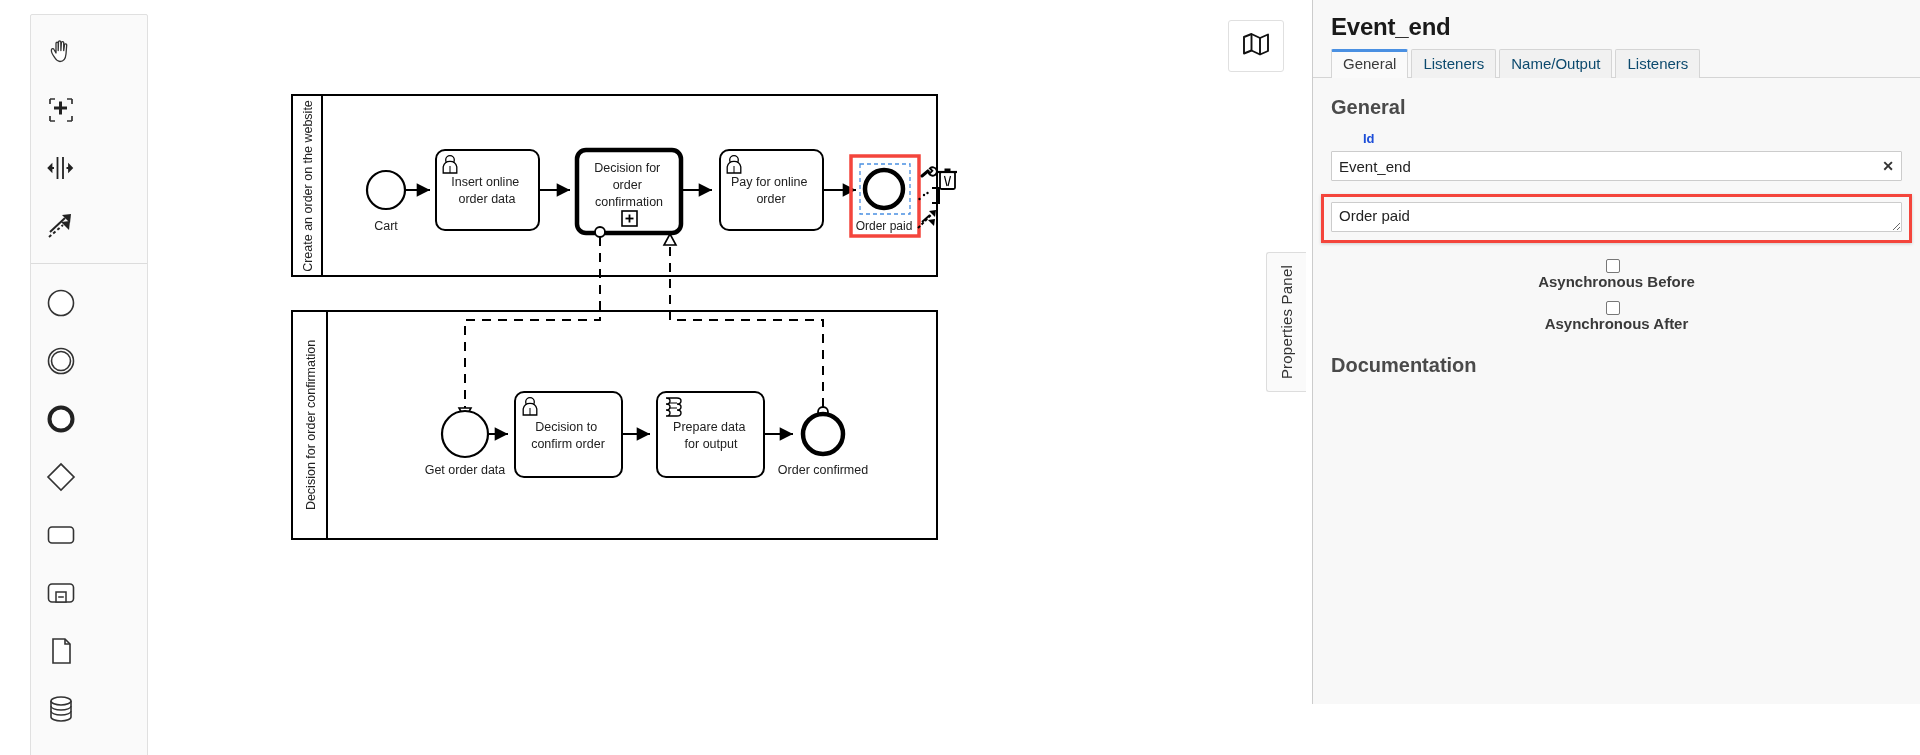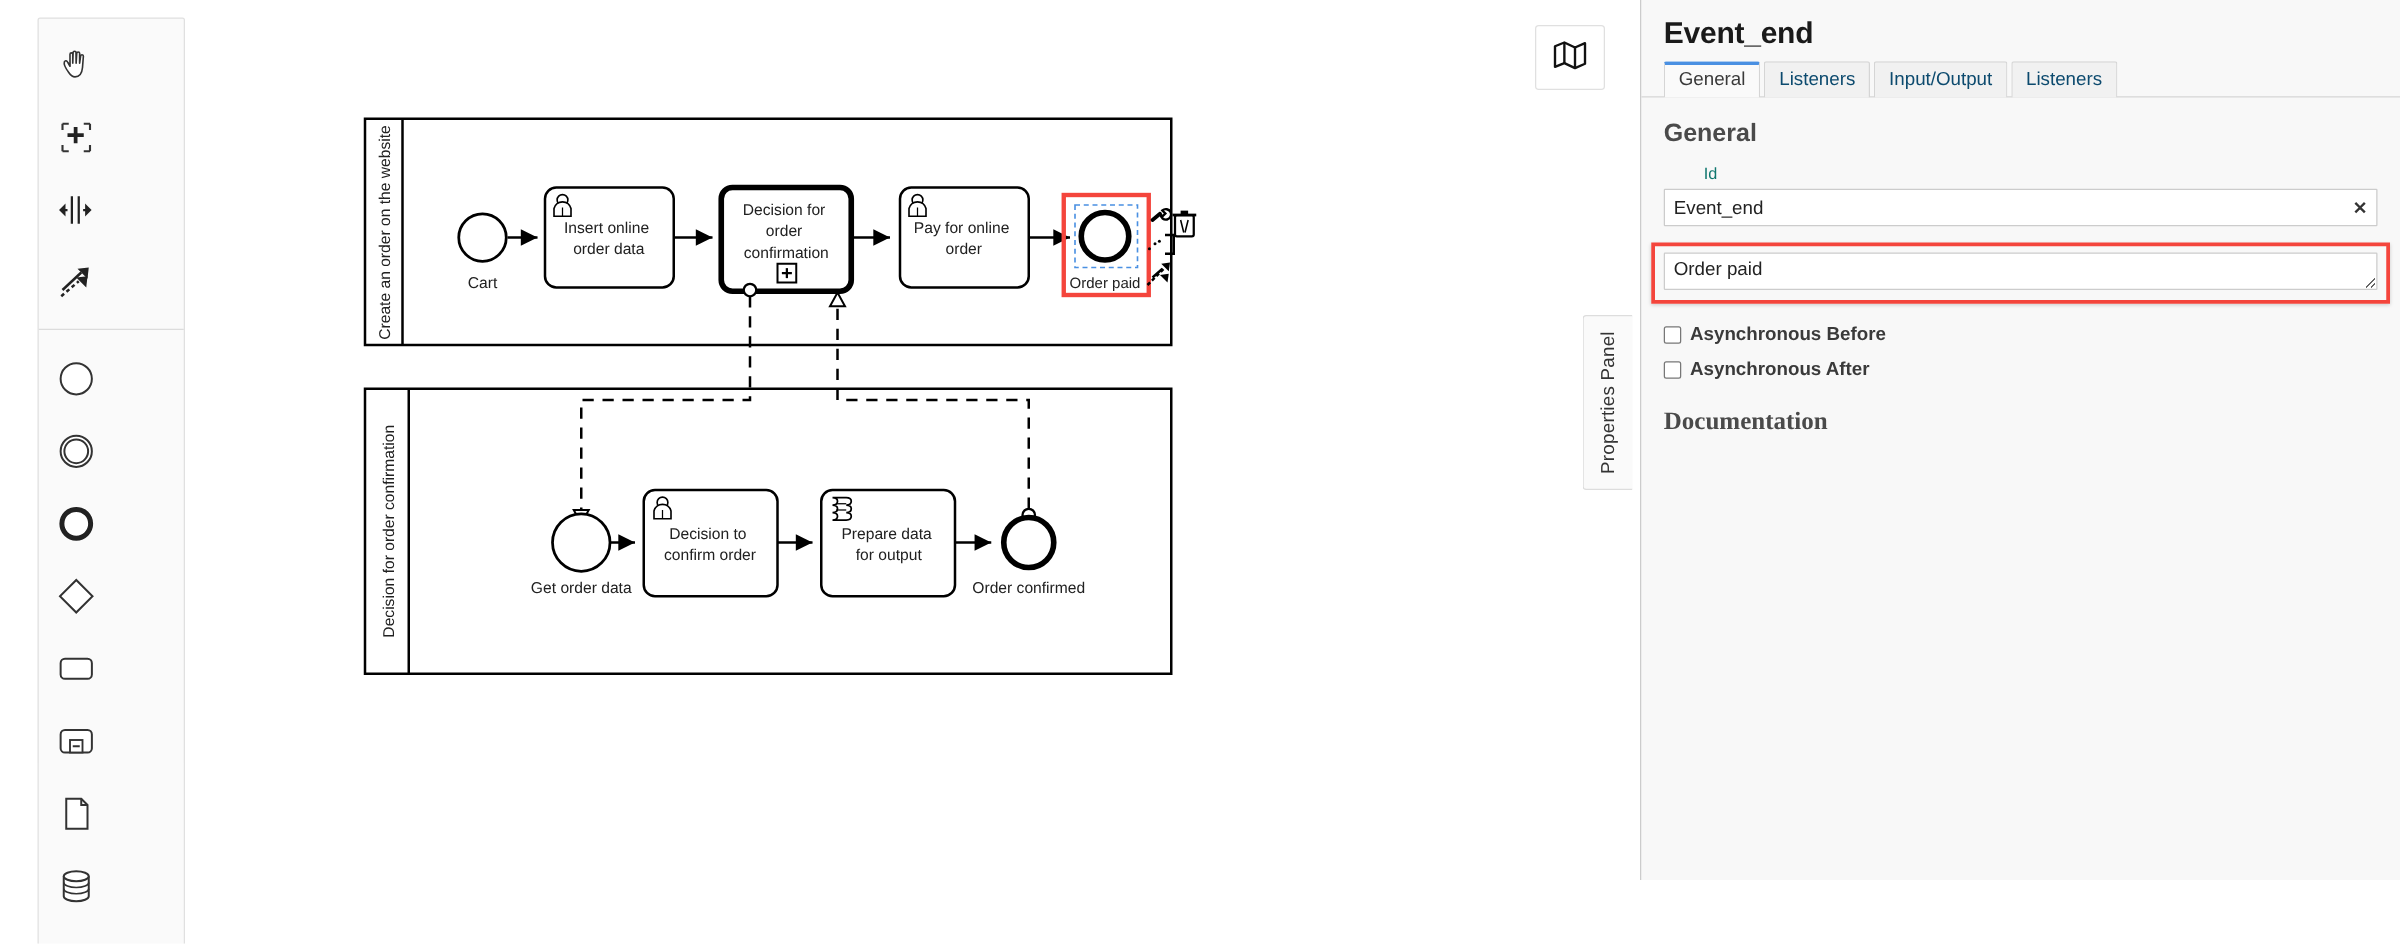"Input/Output" div.pp-tab { text: Input/Output -> Name/Output }
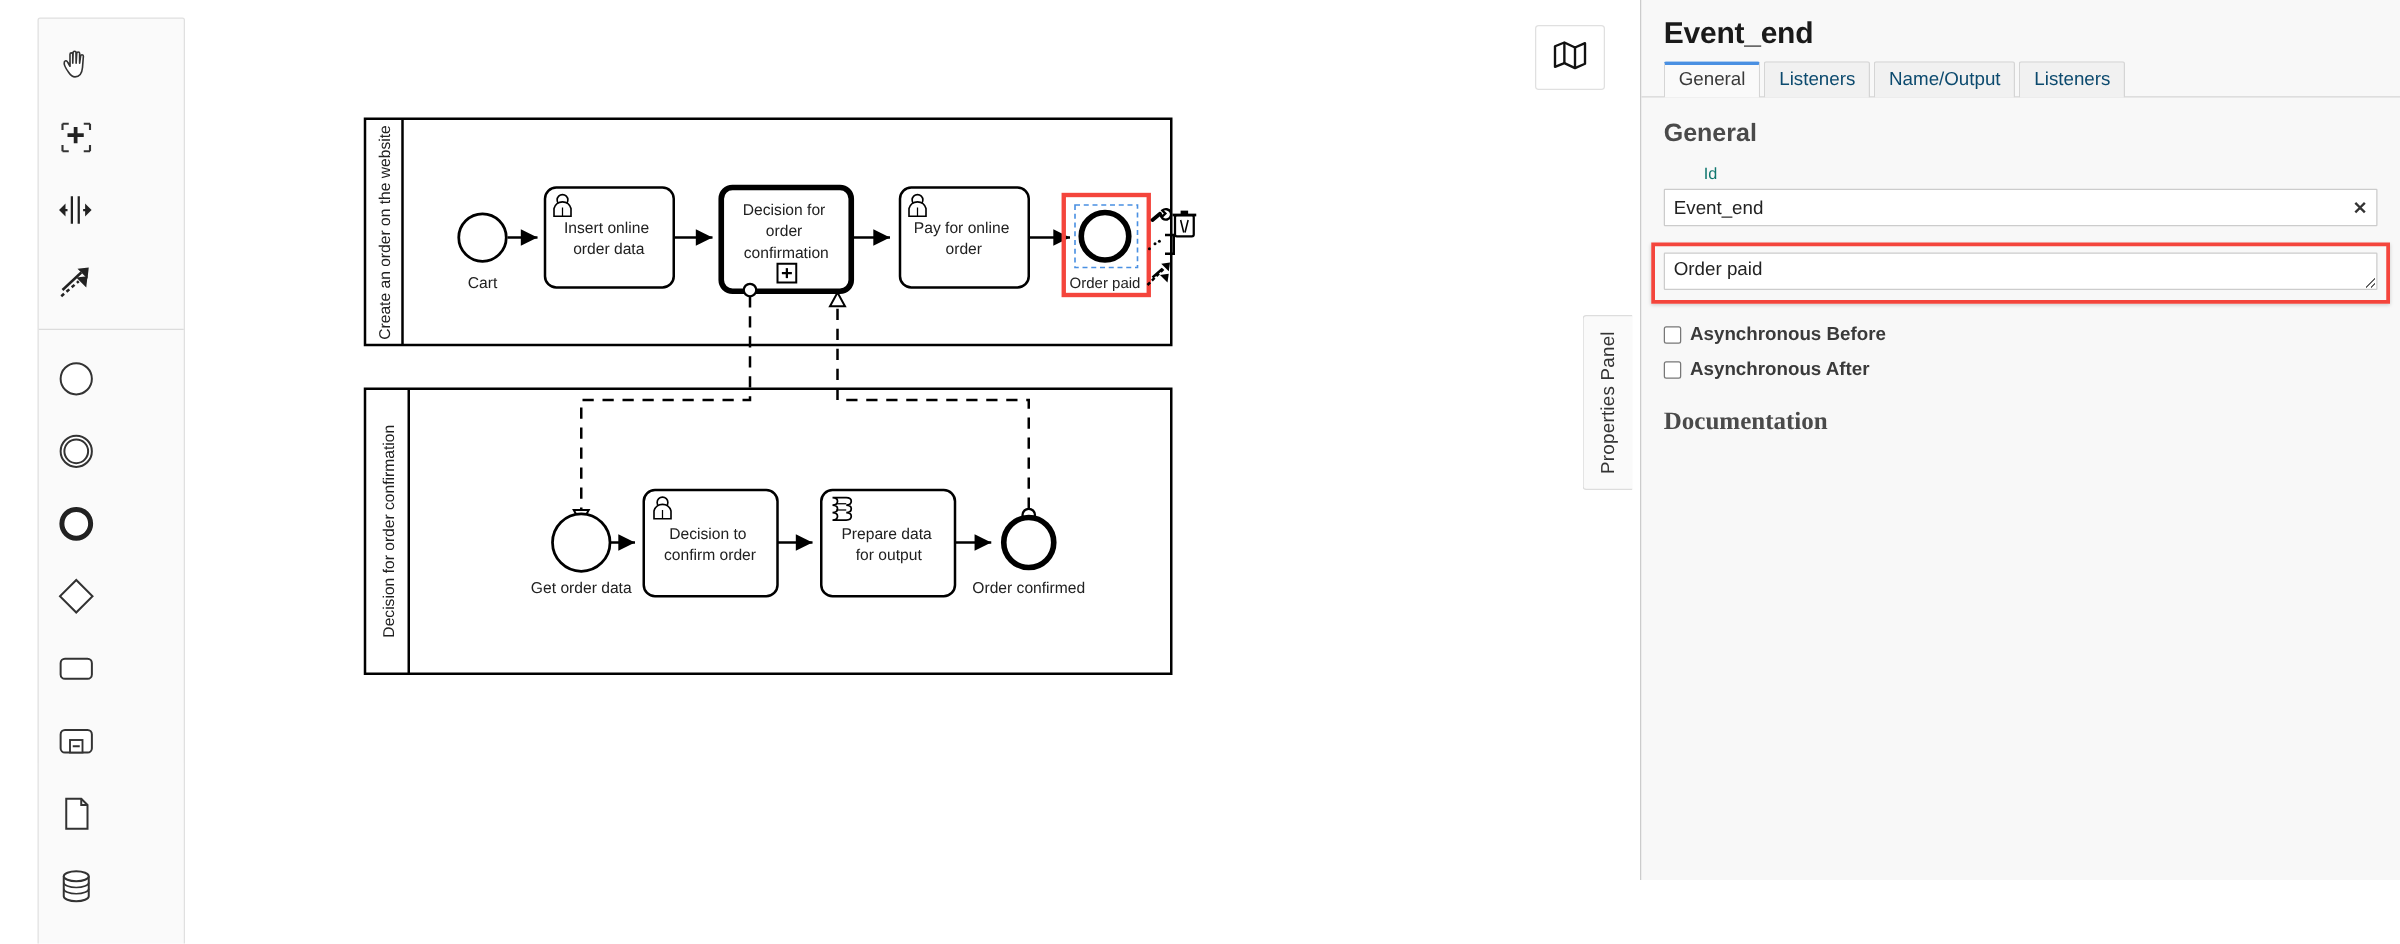"Id" .pp-label { color: #0f766e -> #1d4ed8; font-weight: normal -> bold }
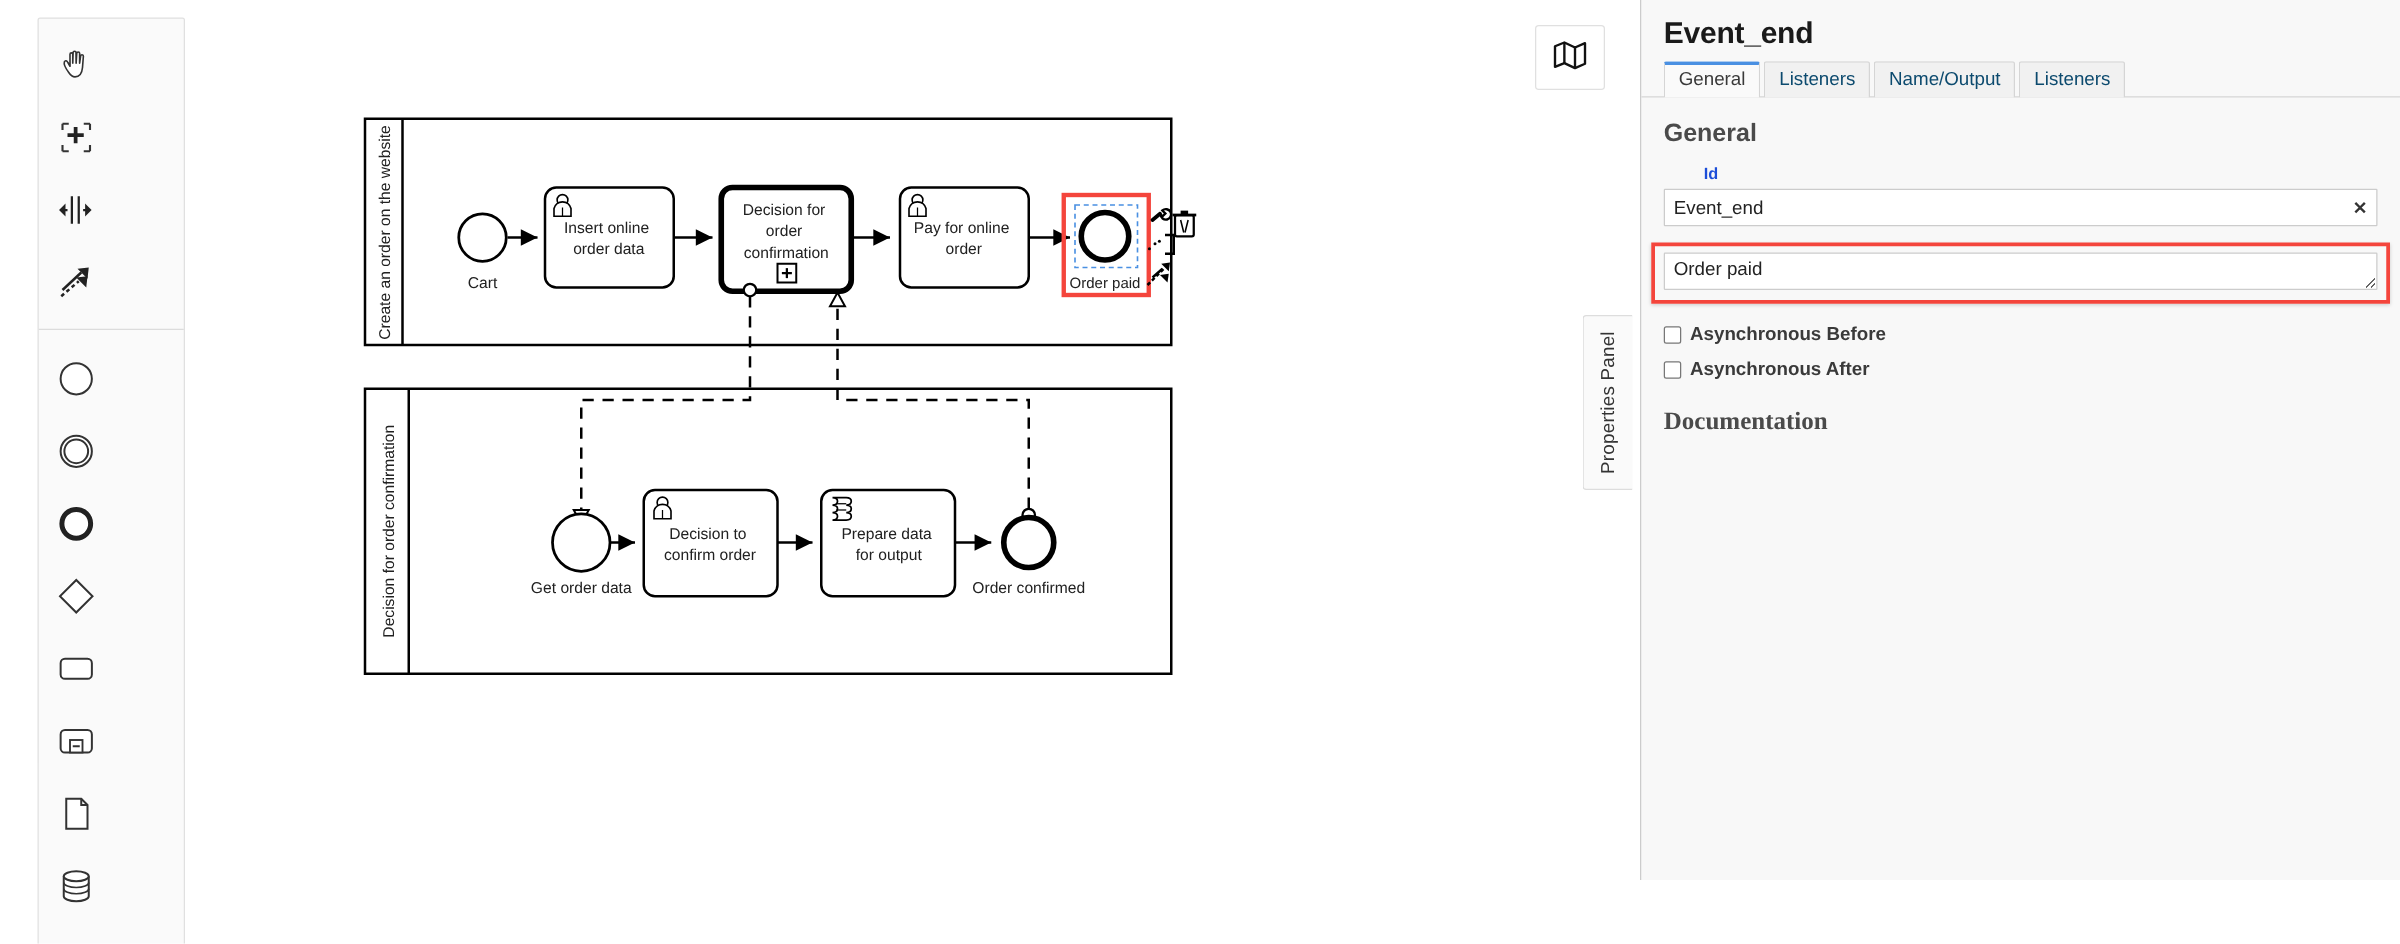"Asynchronous Before" .pp-check-row { flex-direction: none -> column }
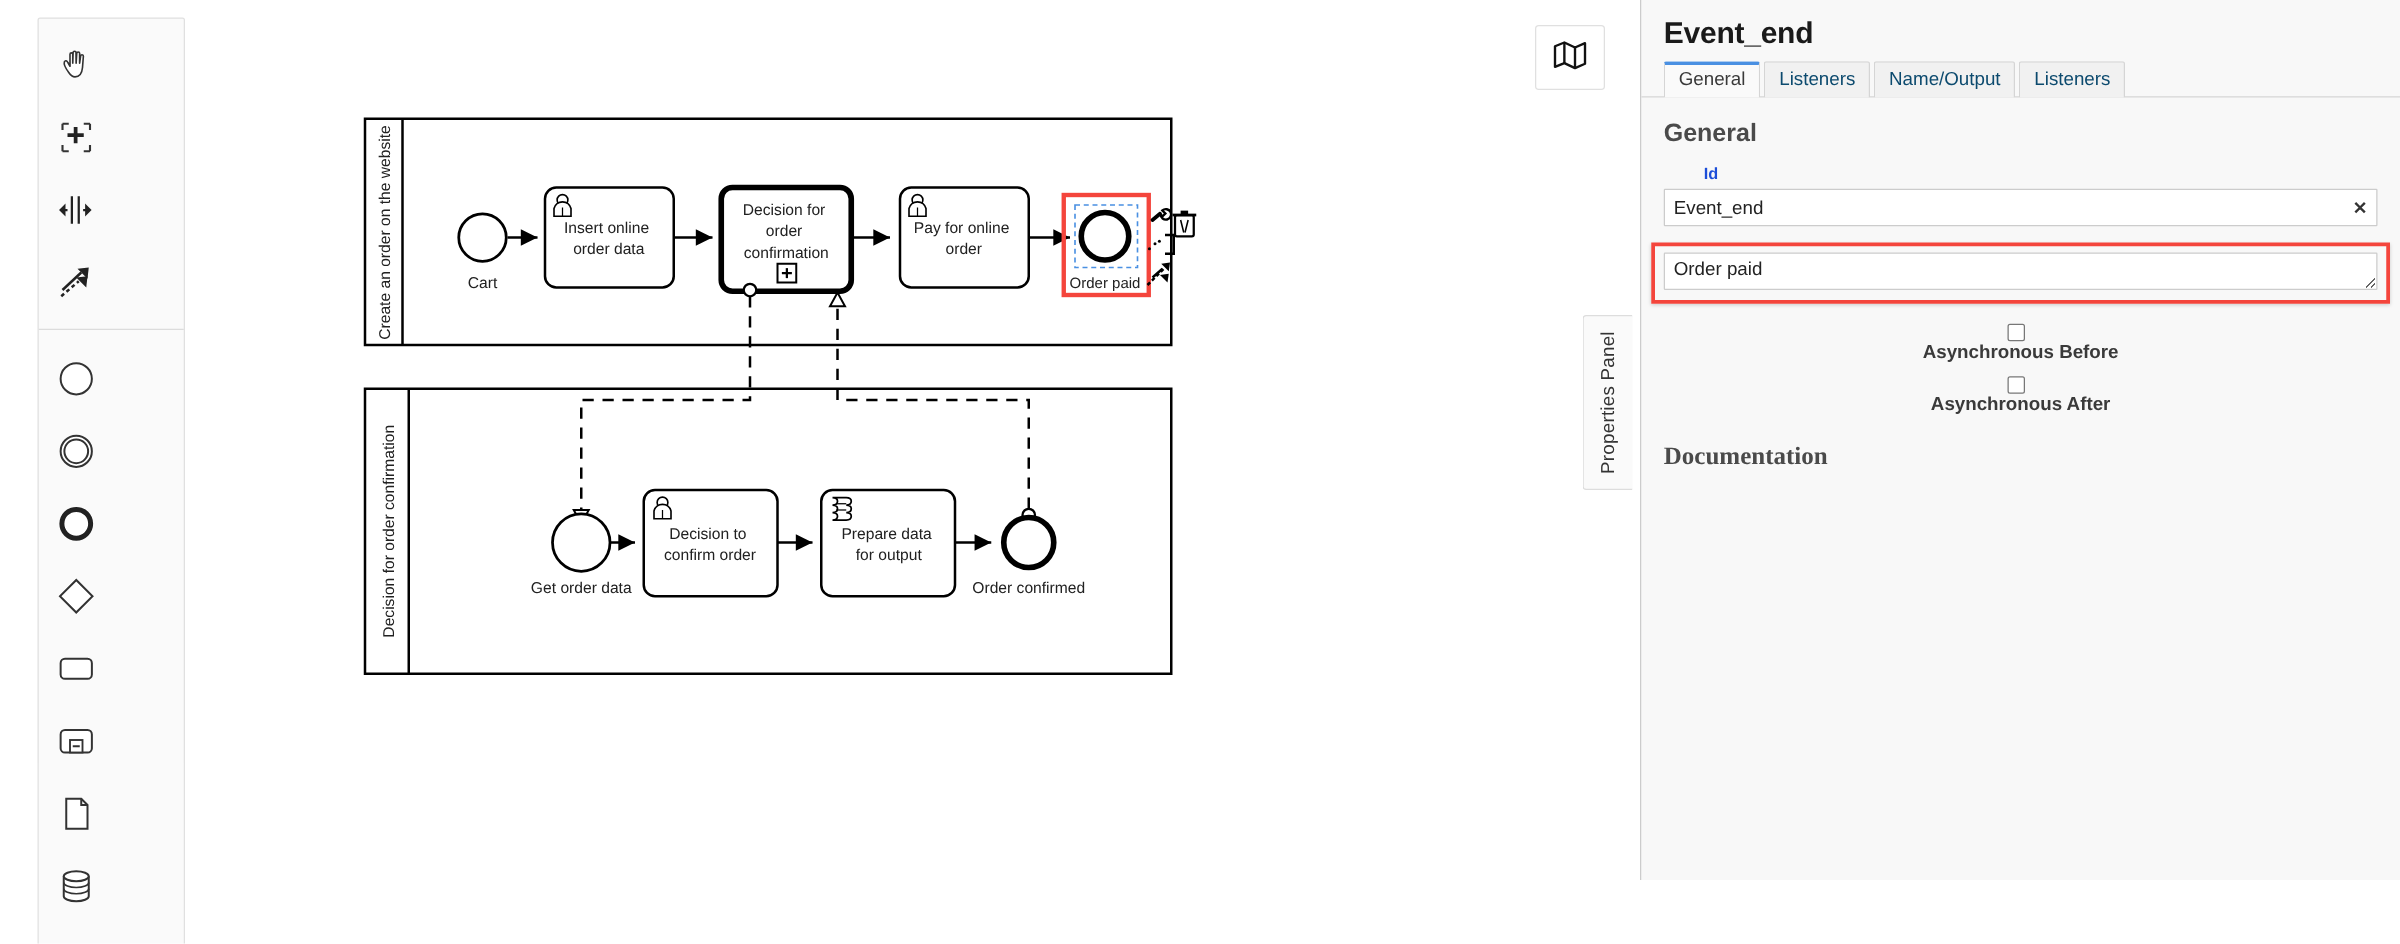"Documentation" div.pp-section-title { font-family: Liberation Serif, serif -> none }
